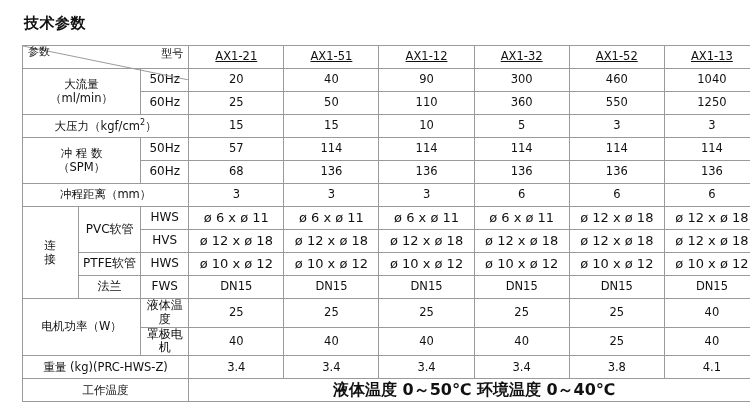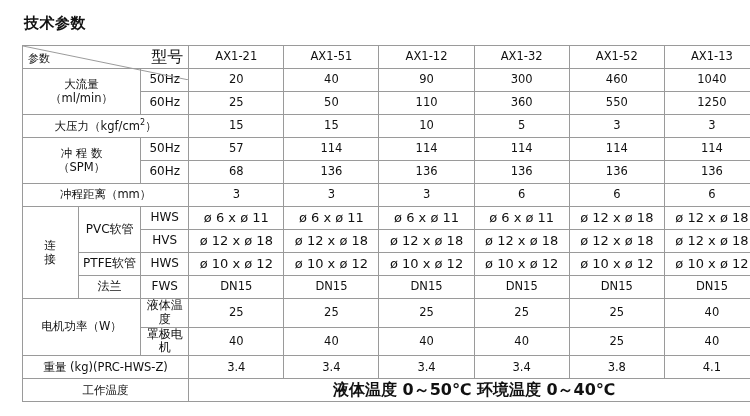"参数" .hdr-cell .p-bot { bottom: 2px -> 9px }
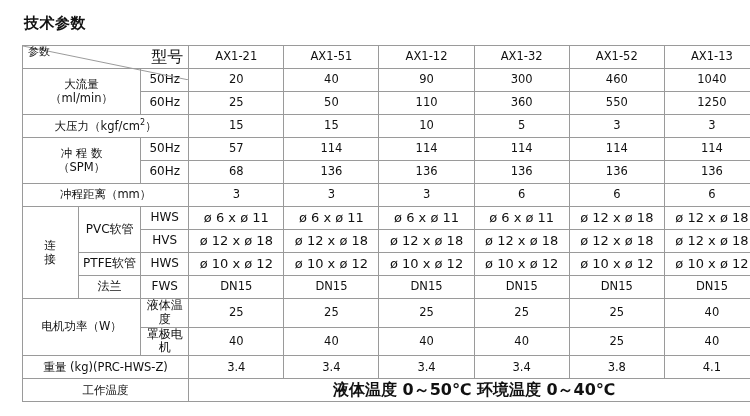"型号" .hdr-cell .p-top { font-size: 16px -> 11px }
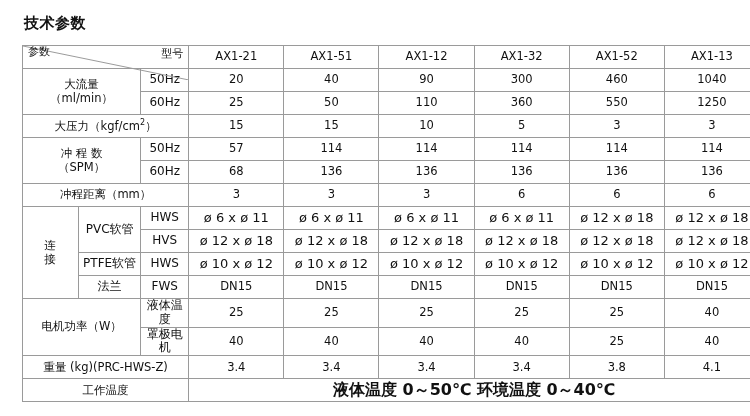"AX1-21" td.model-head { text-decoration: none -> underline }
